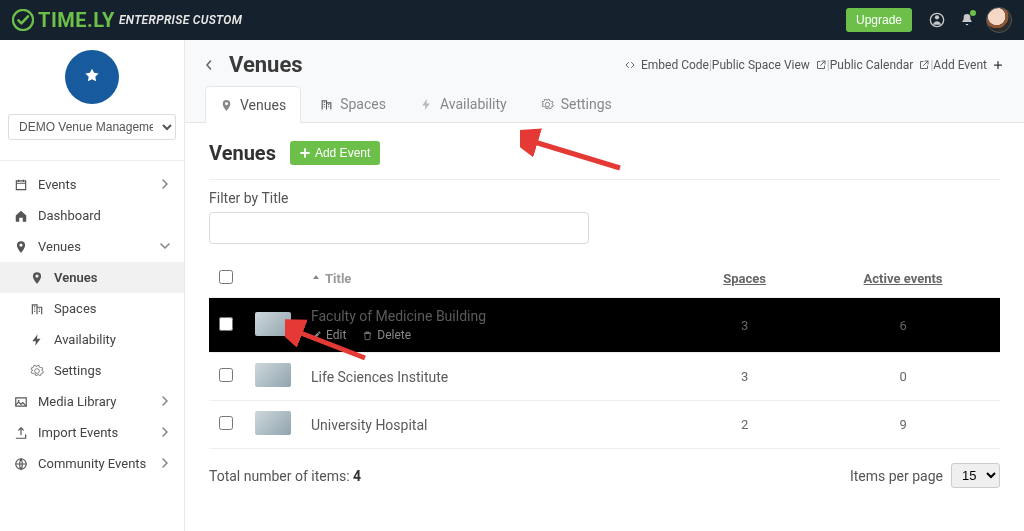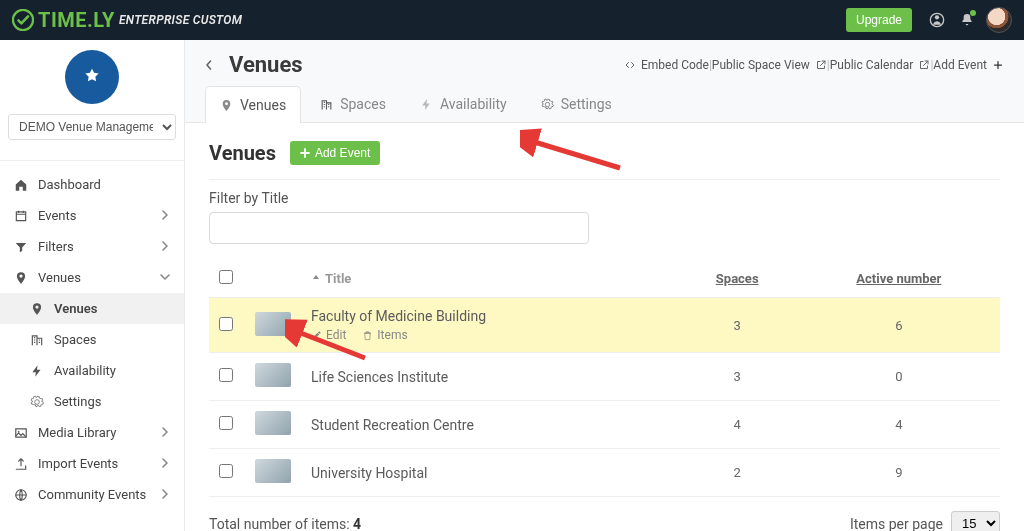"Dashboard" li.sb-item { order: before "Events" -> after "Events" }
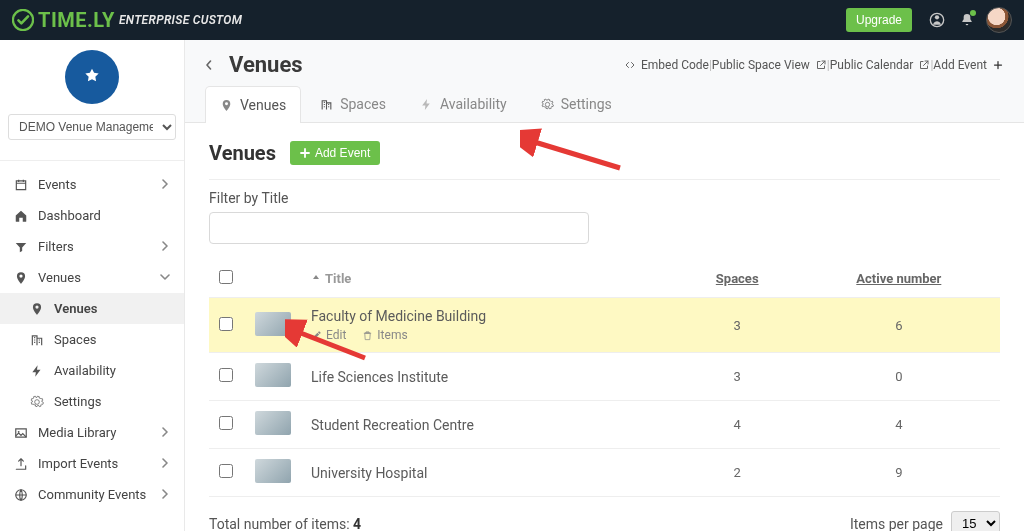"Filters" li.sb-item { html: <li> <svg> <path></path> </svg> <span>Filters</span> <span><svg> <path></path> </svg></span> </li> -> none }
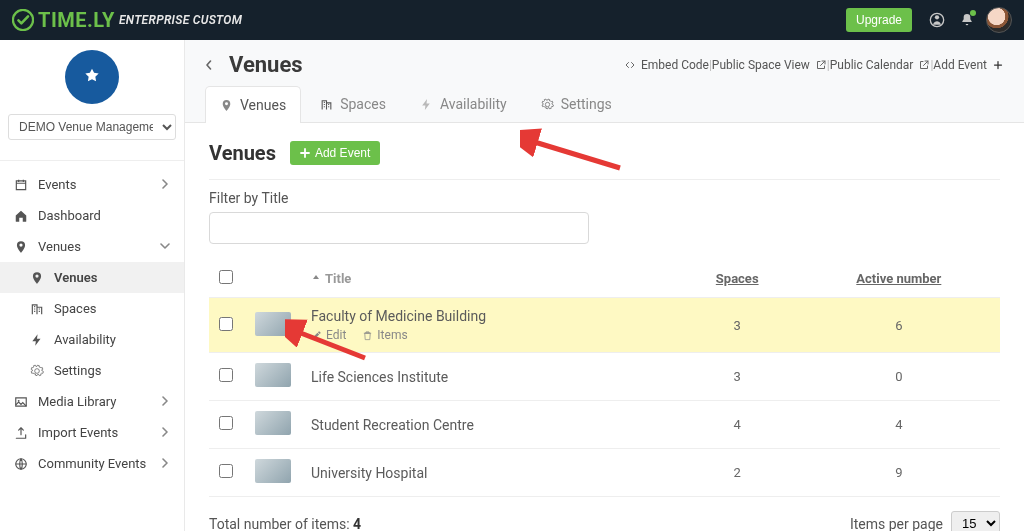"Active number" th.center { text: number -> events }
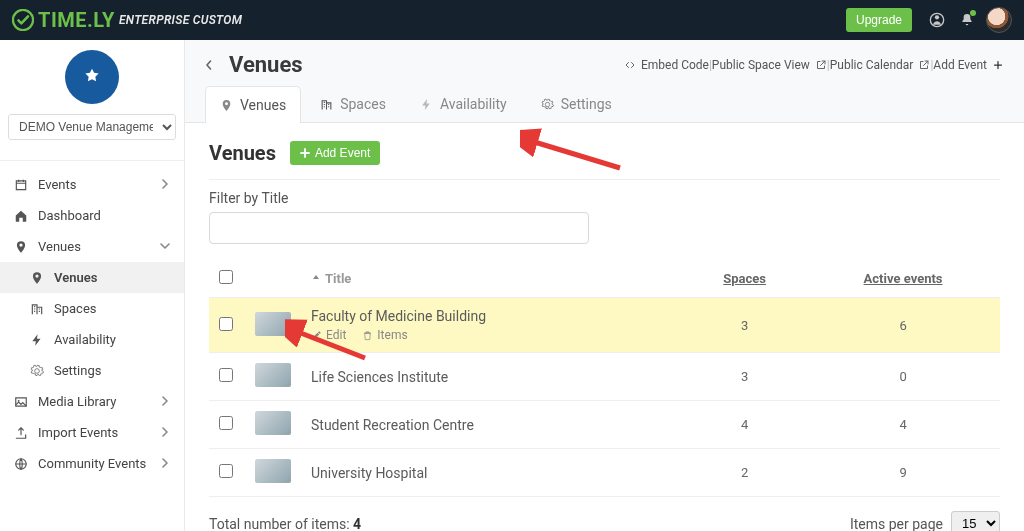"Faculty of Medicine Building" .row-hover { background: #fef9c3 -> #000000 }
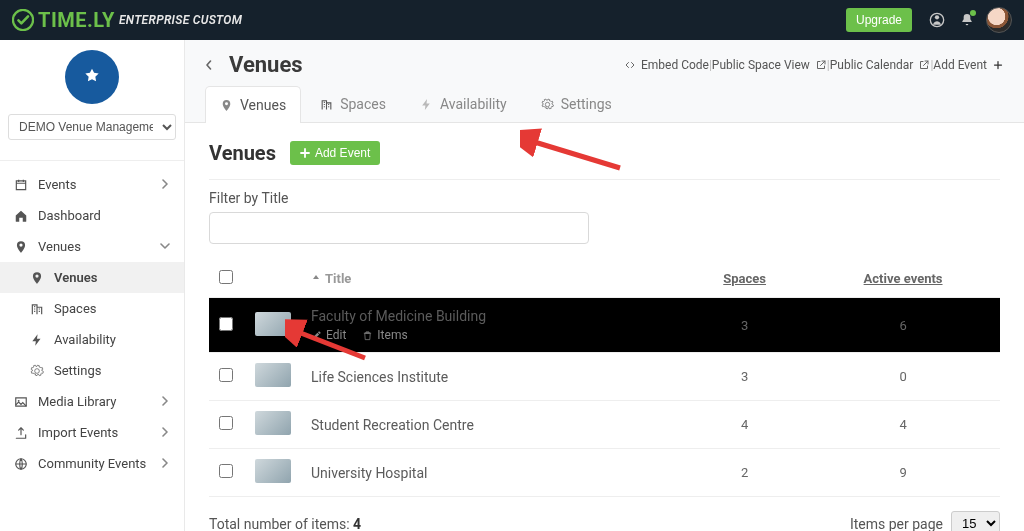"Items" span { text: Items -> Delete }
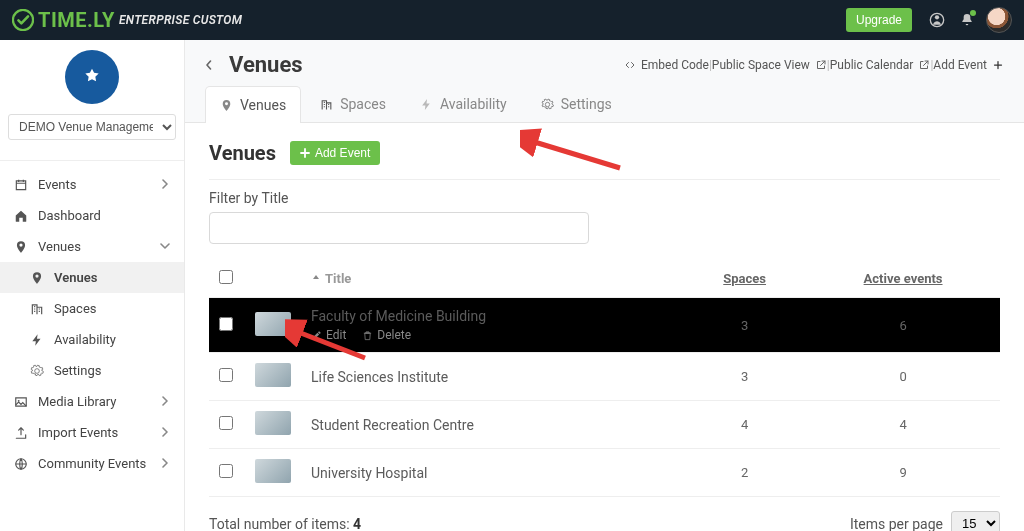"Student Recreation Centre" tr { html: <tr> <td><input></td> <td><span></span></td> <td> <div>Student Recreation Centre</div> </td> <td>4</td> <td>4</td> </tr> -> none }
